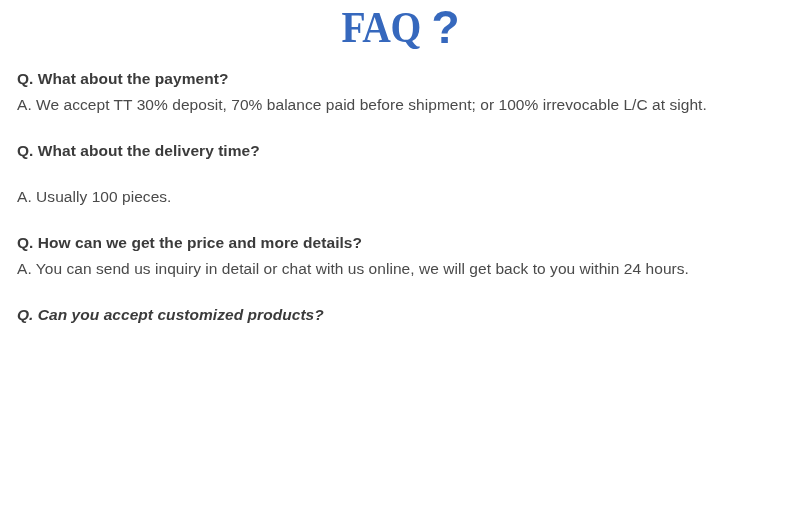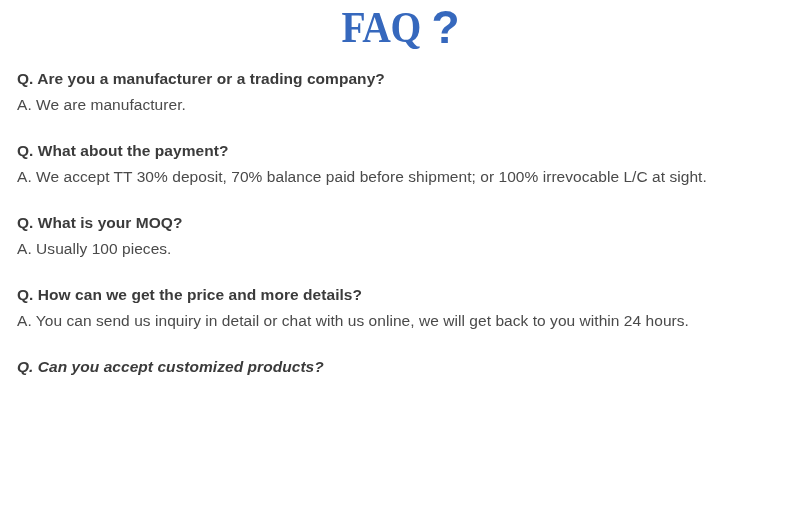"Q. Are you a manufacturer" div.faq-item { html: <div> <div>Q. Are you a manufacturer or a trading company?</div> <div>A. We are manufacturer.</div> </div> -> none }
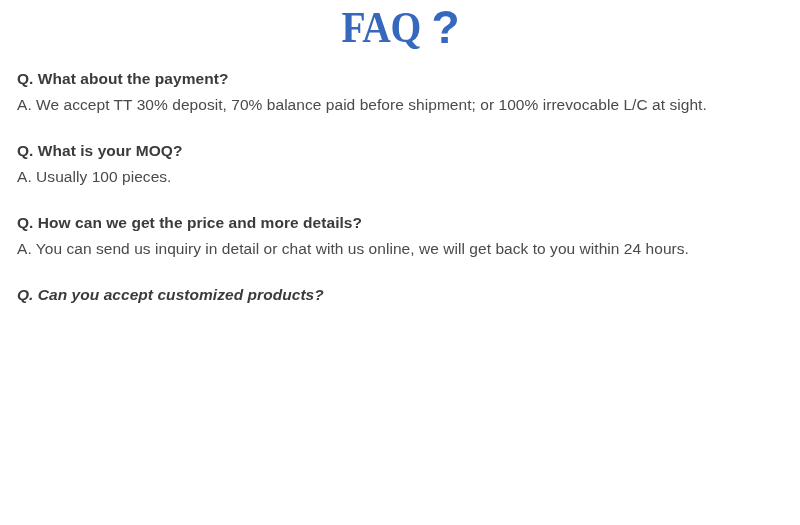"Q. What about the delivery" div.faq-q { html: none -> <div>Q. What about the delivery time?</div> }
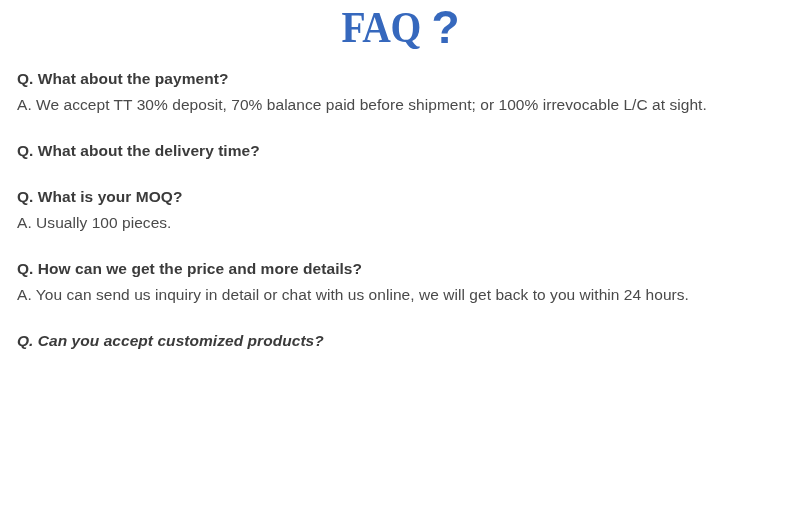"Q. What is your MOQ?" div.faq-q { html: <div>Q. What is your MOQ?</div> -> none }
